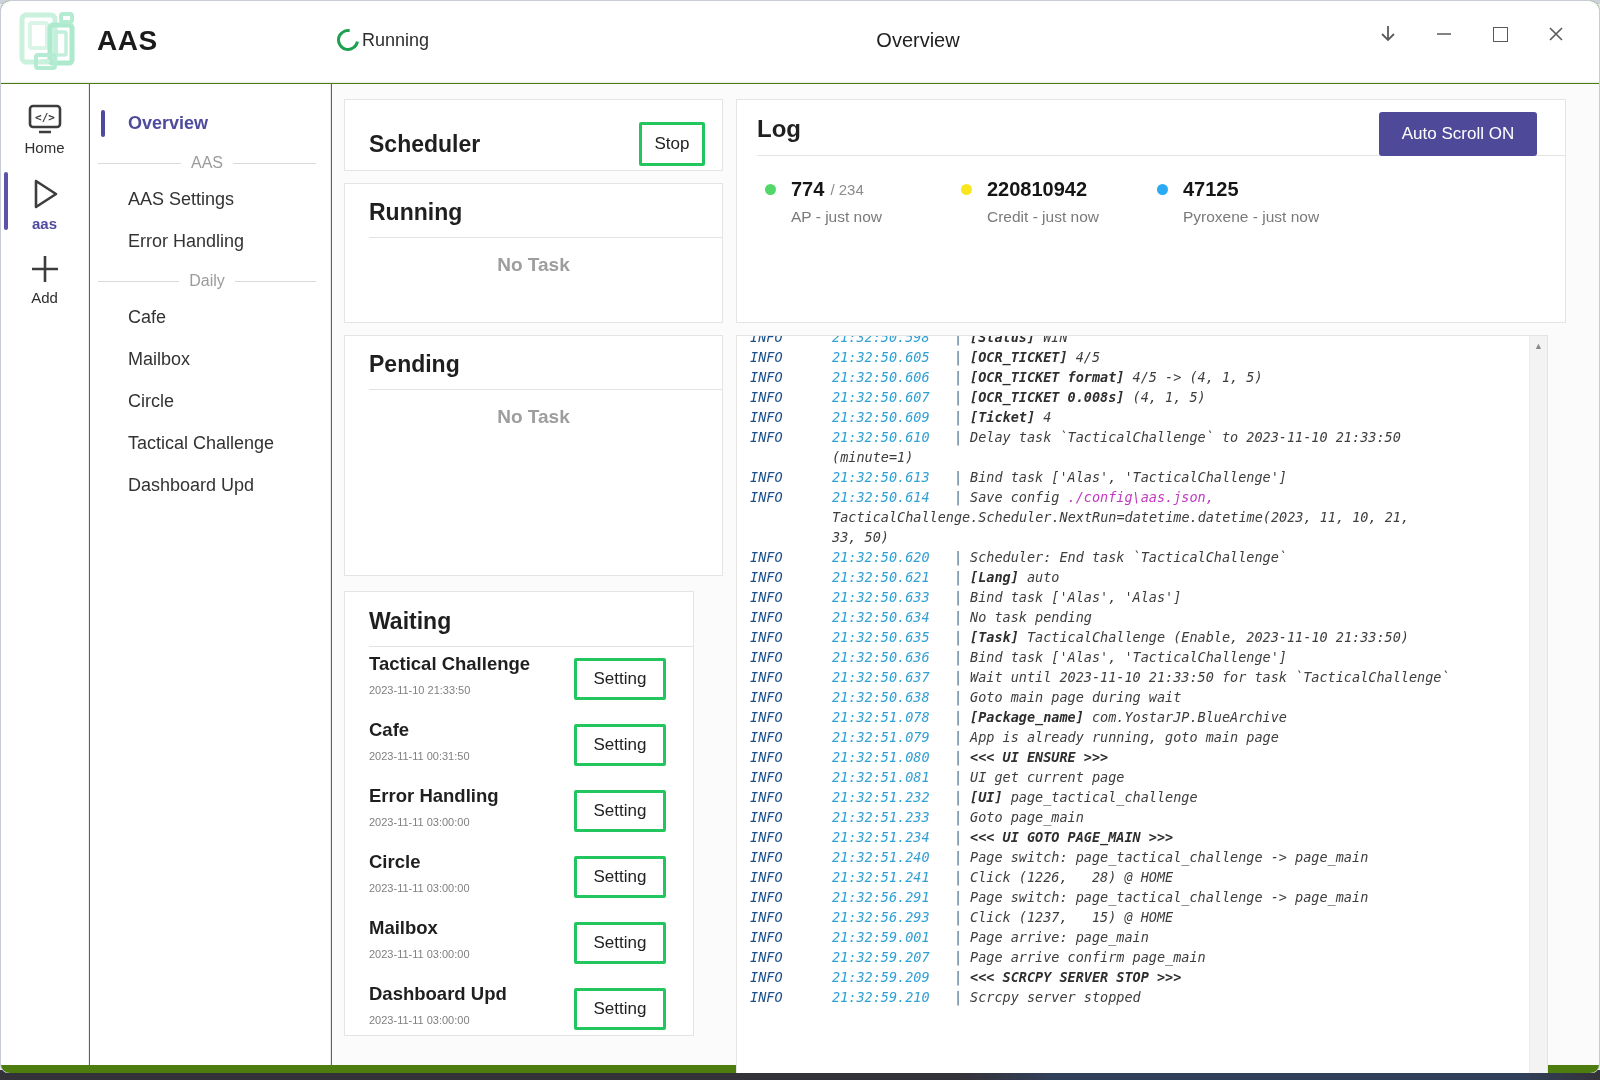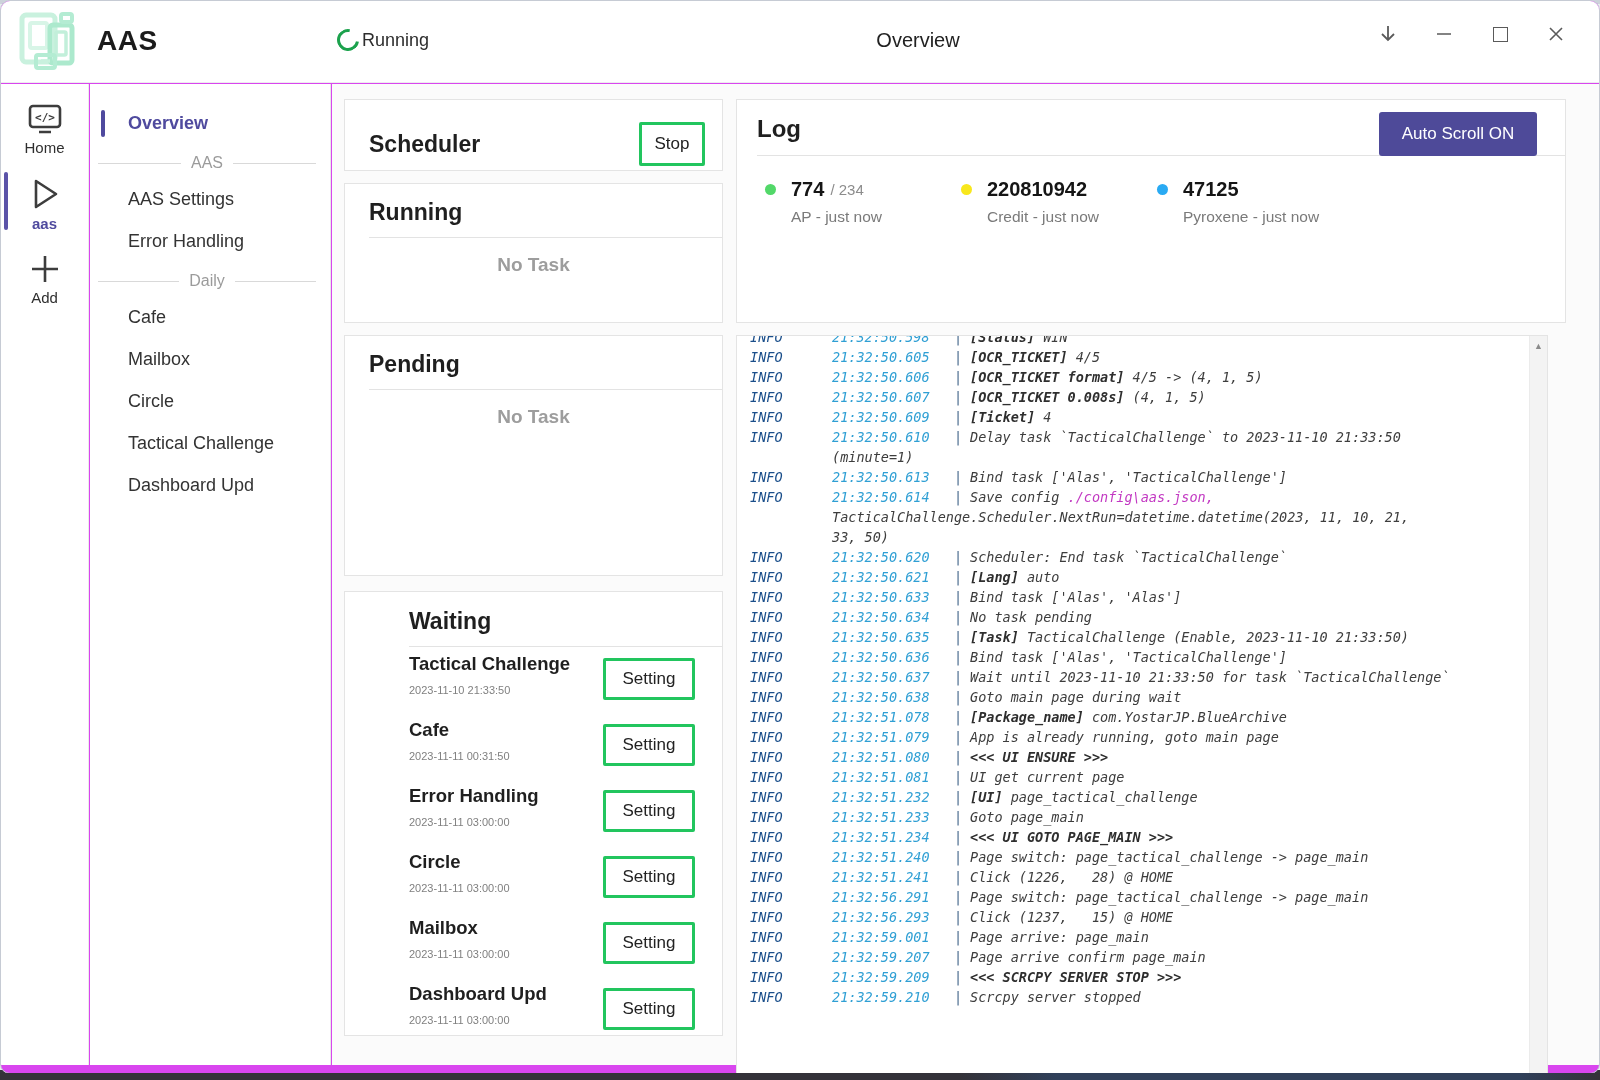"AAS" .window { background: #d946ef -> #4d7c0f }
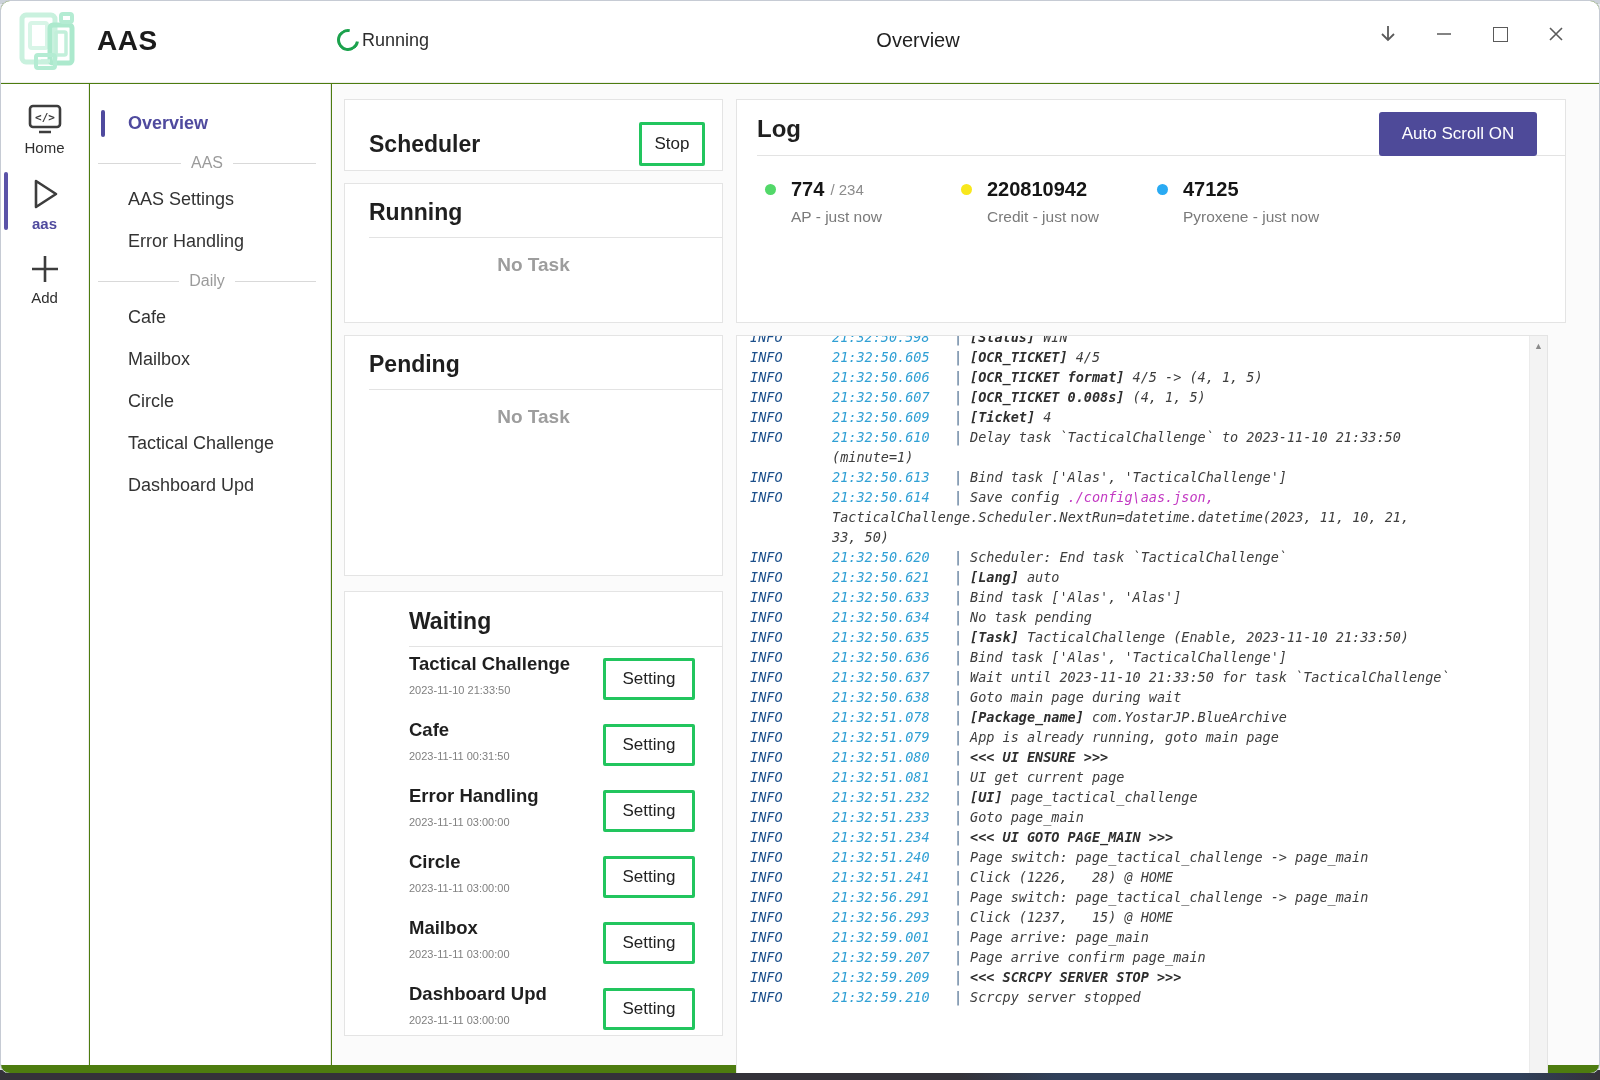"Waiting" .card-waiting { padding-left: 40px -> none; width: 379px -> 350px }
